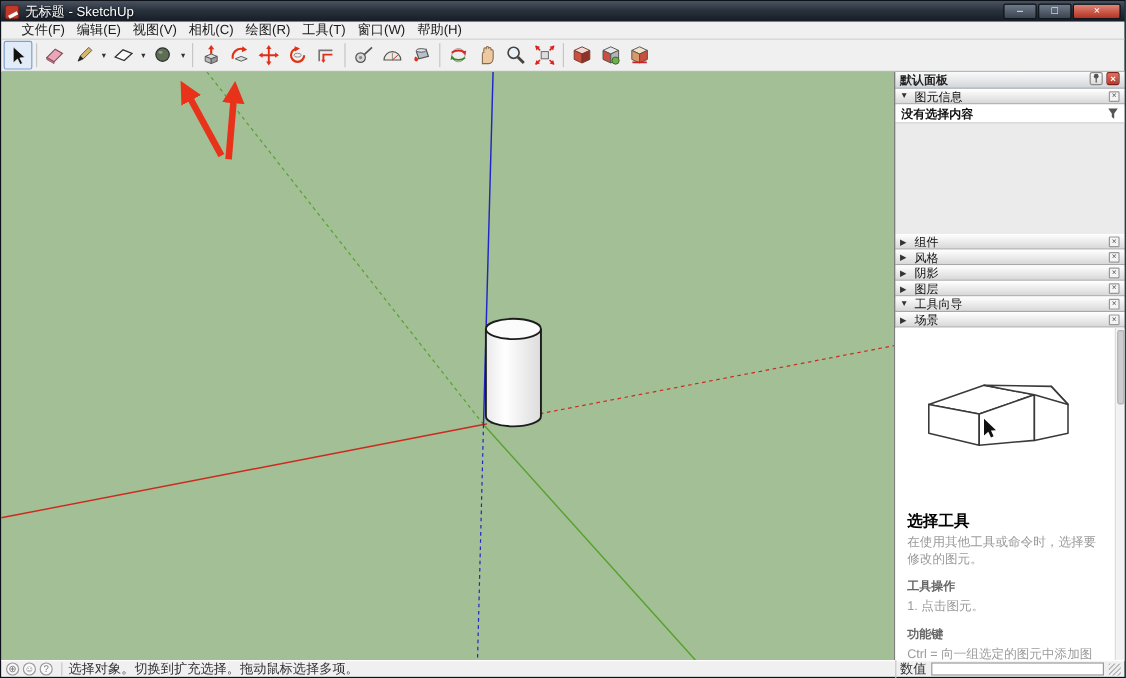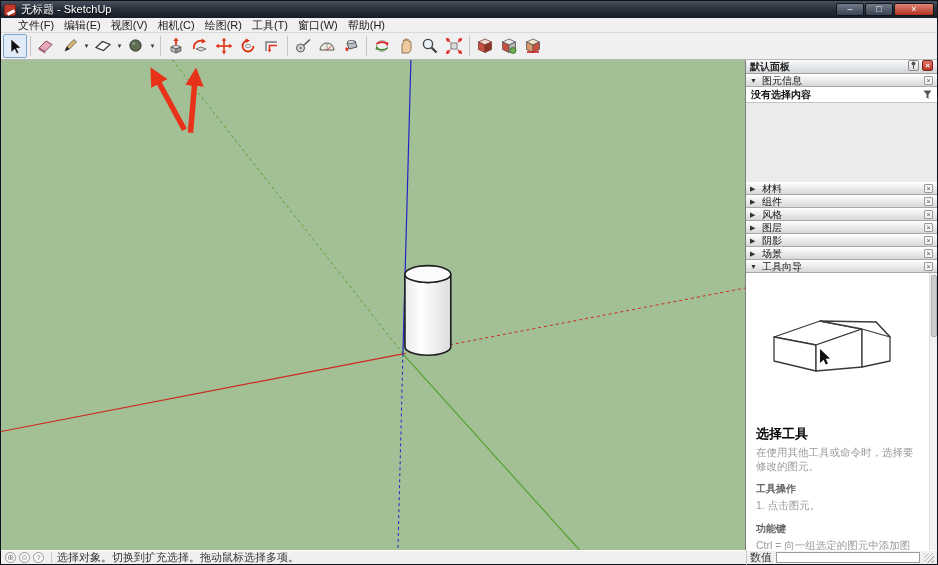"材料" div.sec { html: <div> <span>▶</span> <span>材料</span> <span>×</span> </div> -> none }
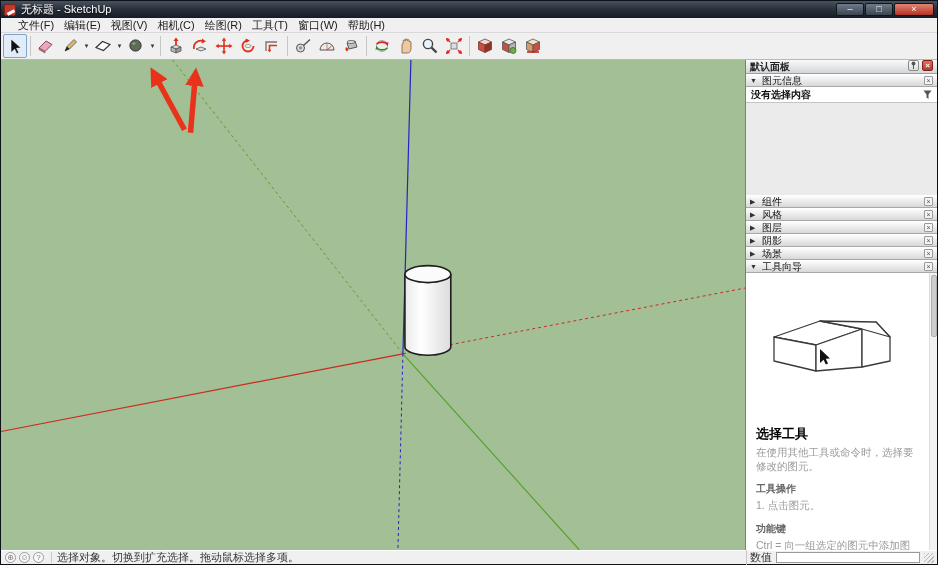"图层" div.sec { order: before "阴影" -> after "阴影" }
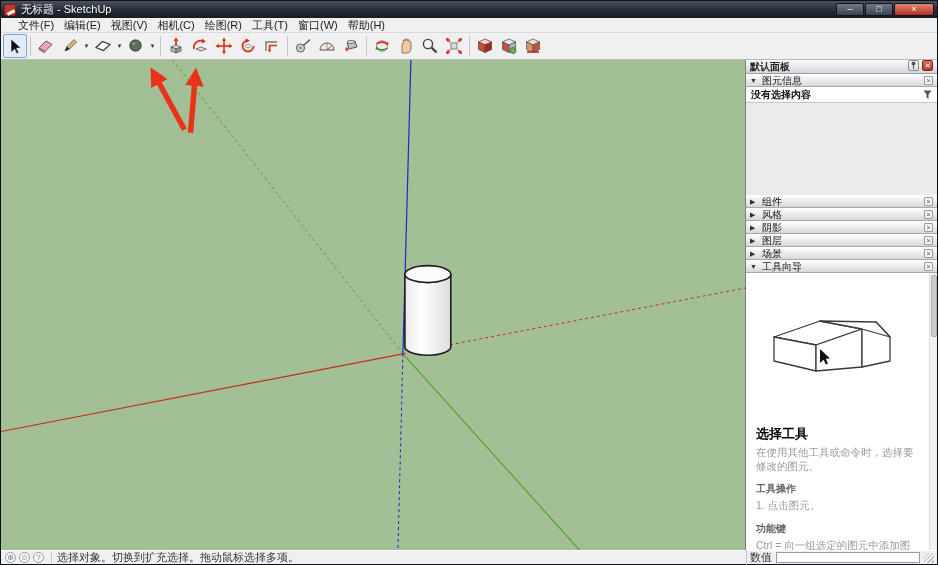"场景" div.sec { order: before "工具向导" -> after "工具向导" }
